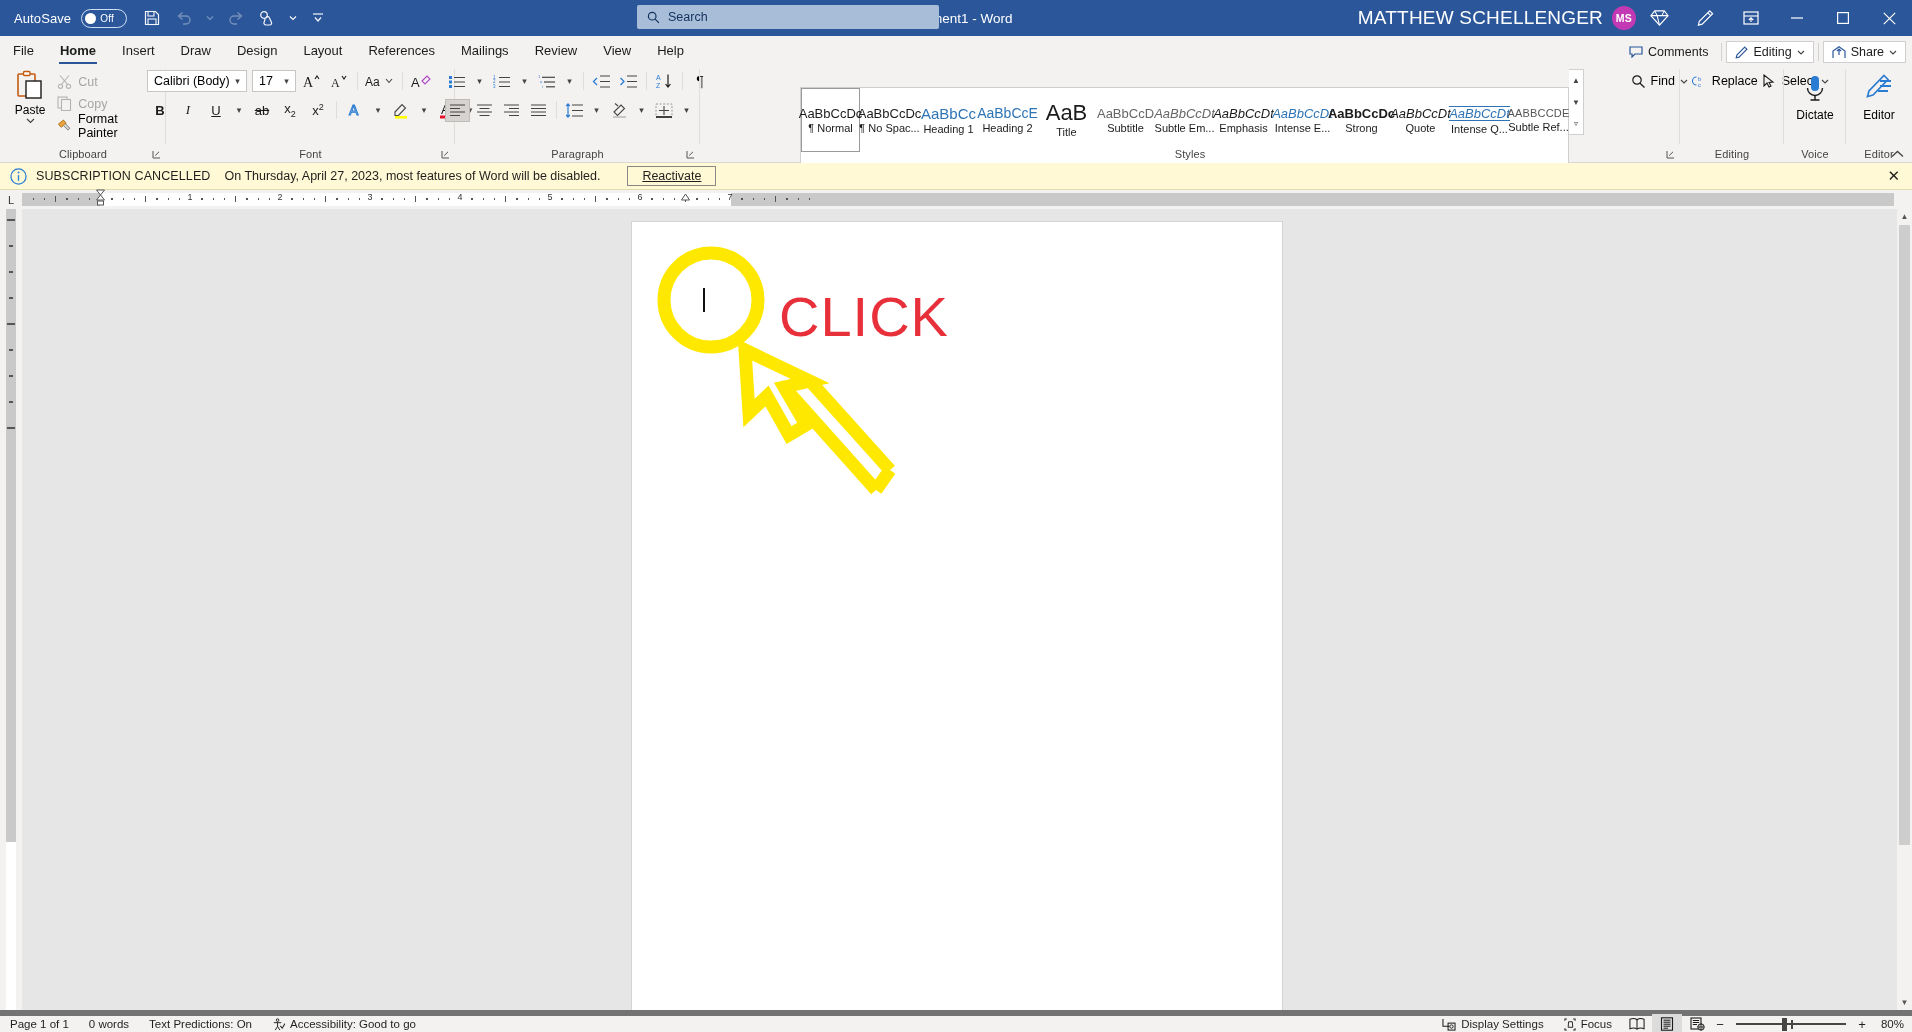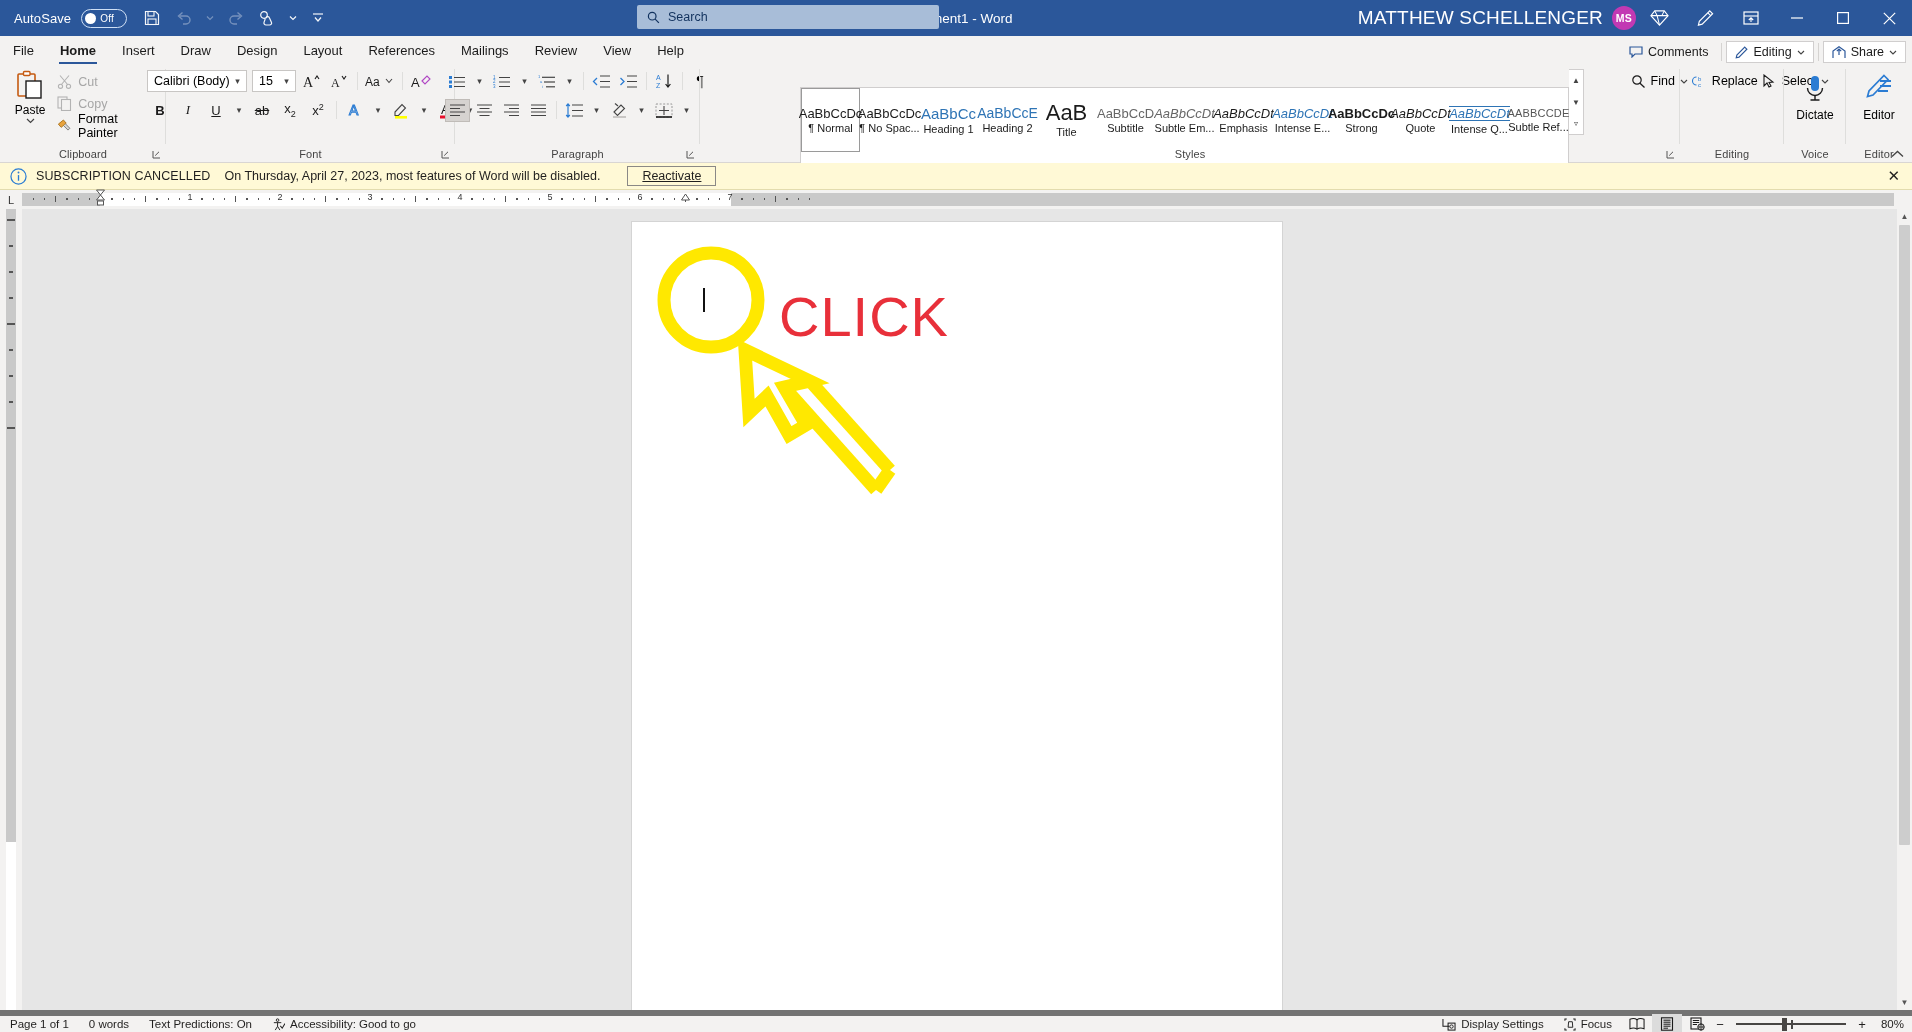"15" span { text: 15 -> 17 }
